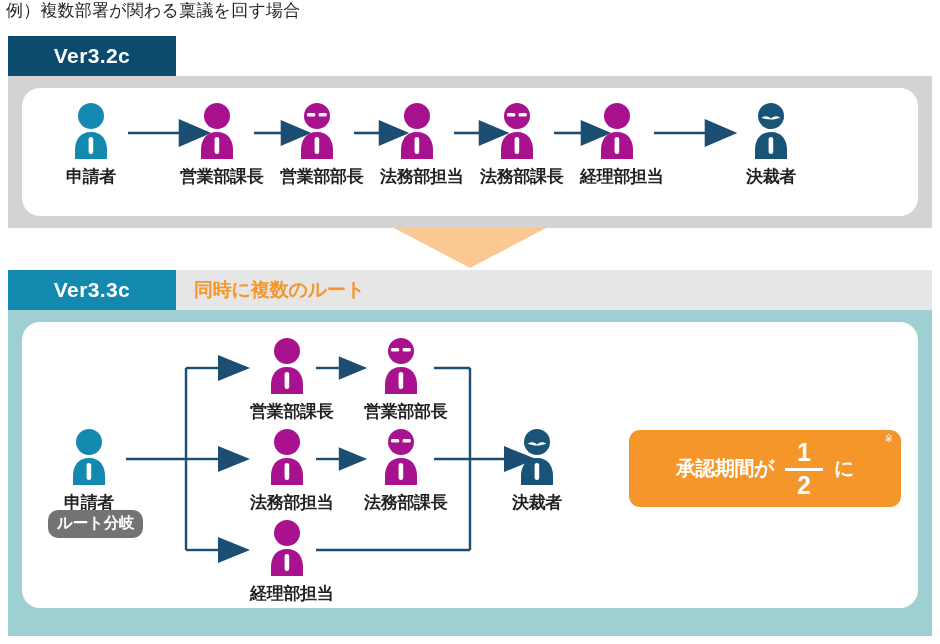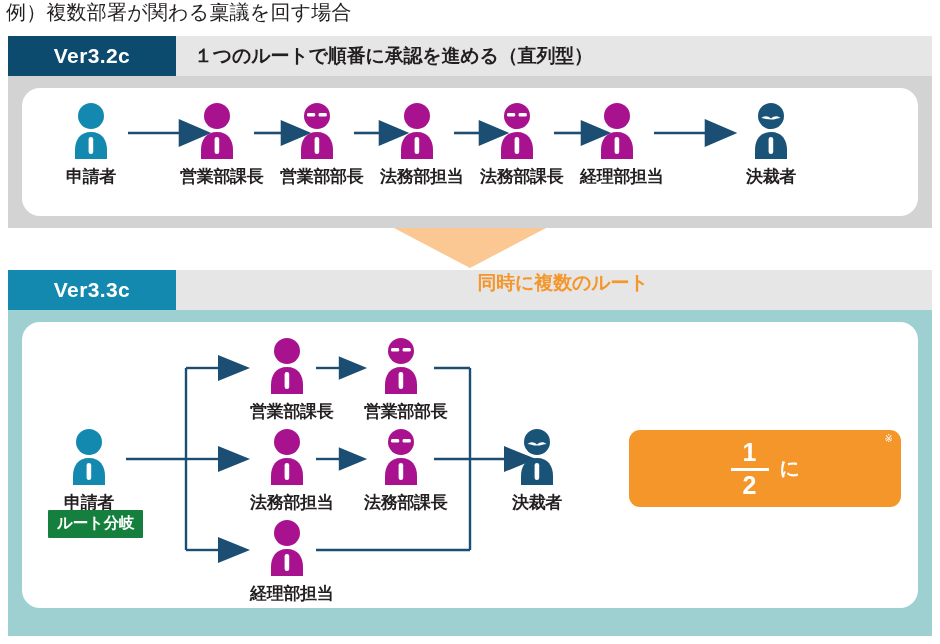"例）複数部署が関わる稟議を回す場合" .page-heading { font-size: 20px -> 17px }
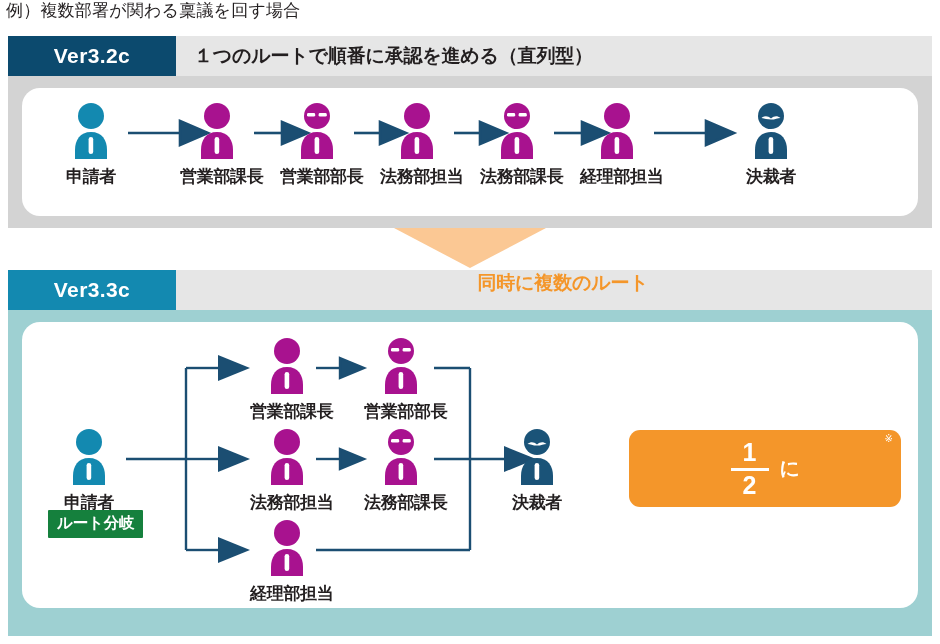"１つのルートで順番に承認を進める（直列型）" div.sec-title { html: <div>１つのルートで順番に承認を進める（直列型）</div> -> none }
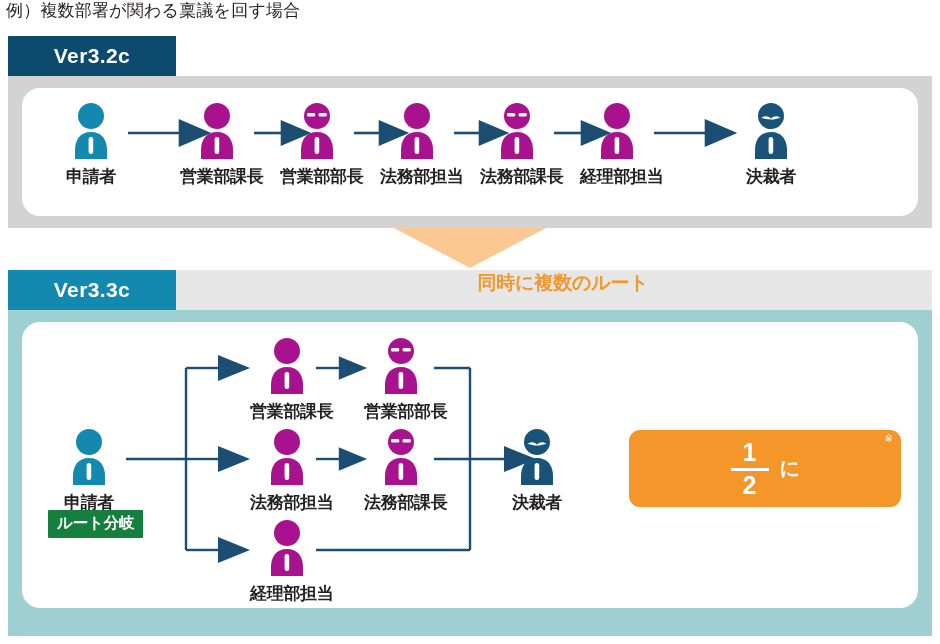"同時に複数のルート" #sec2-head .sec-title { flex-direction: column -> none }
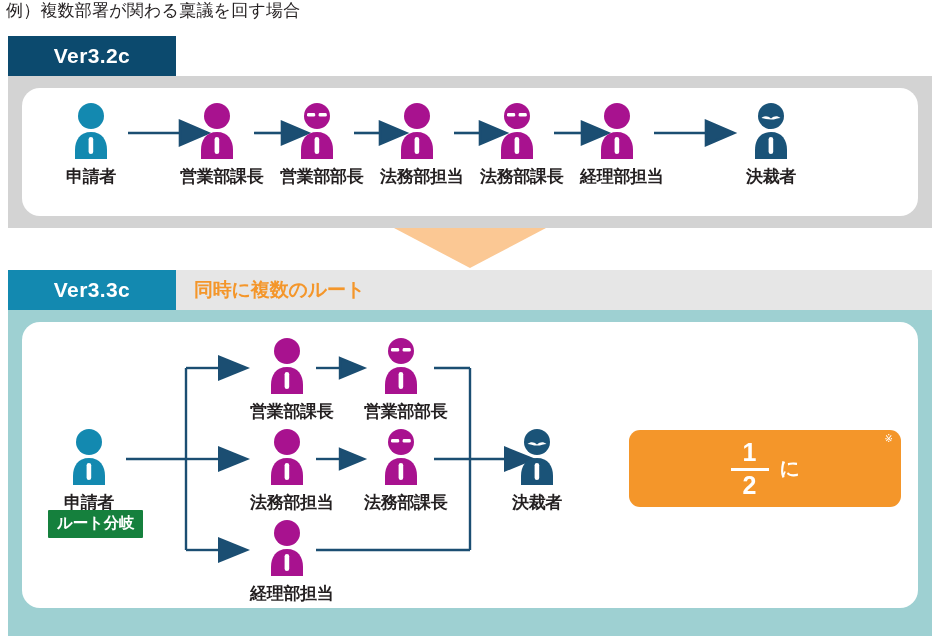"承認期間が" span.ctxt { html: none -> <span>承認期間が</span> }
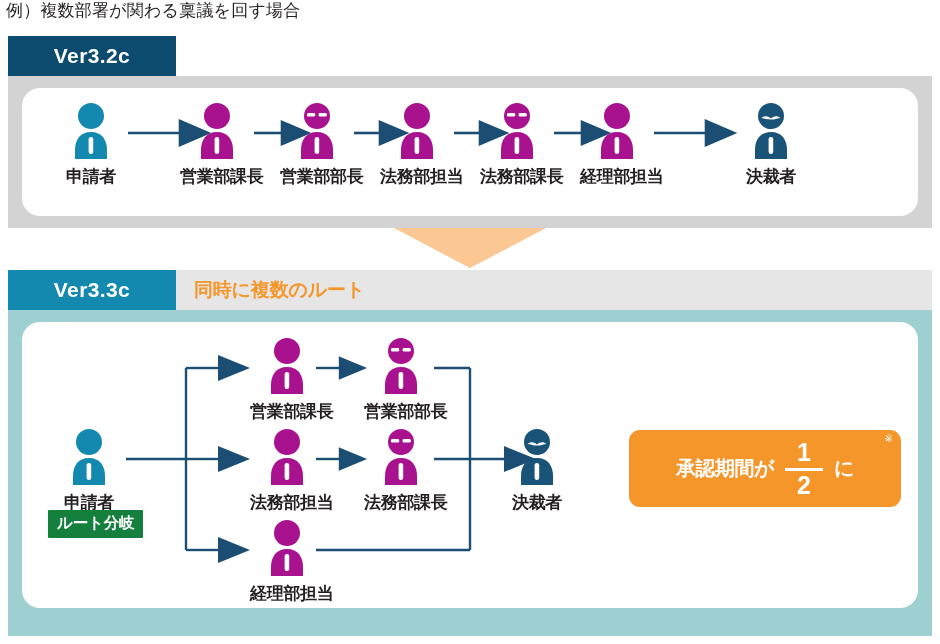"ルート分岐" .route-badge { background: #15803d -> #737373; border-radius: 1px -> 10px }
